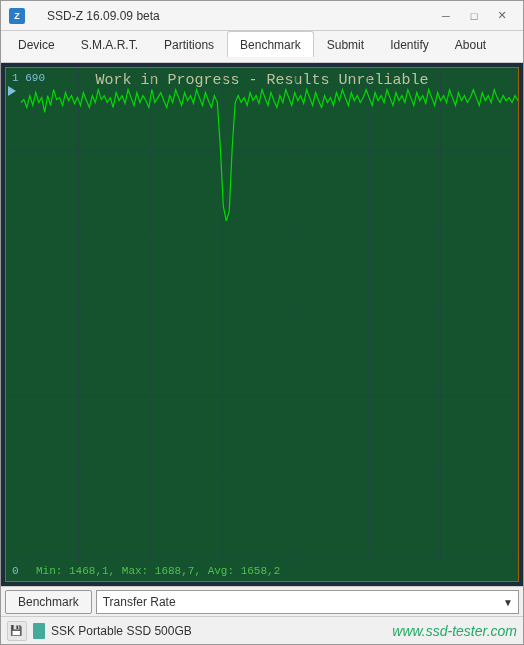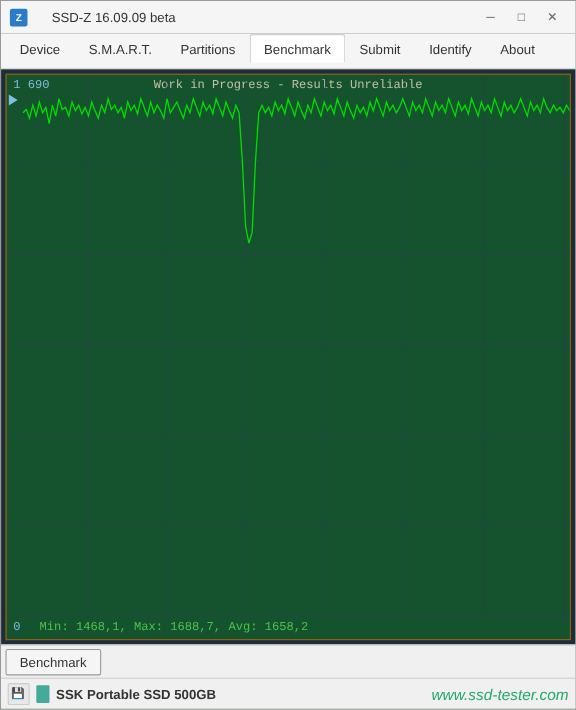"Work in Progress - Results" .chart-title { font-size: 11px -> 15px }
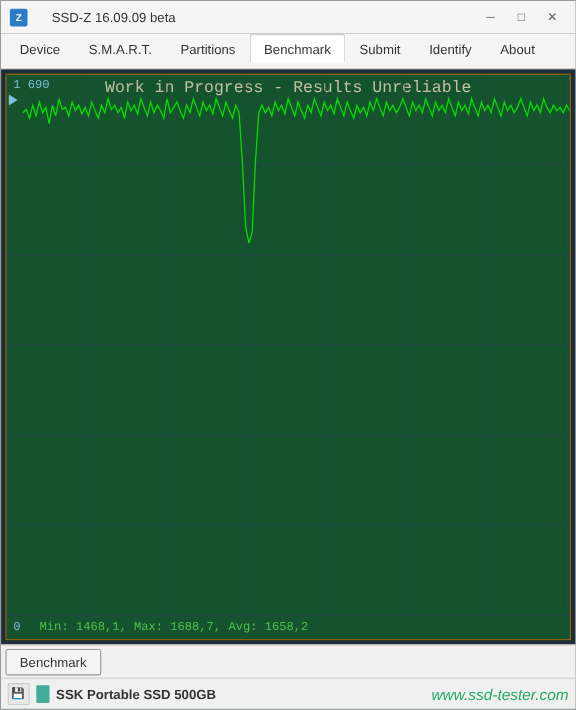"Transfer Rate" div.dropdown-wrapper { html: none -> <div> <select> <option>Transfer Rate</option> </select> <span>▼</span> </div> }
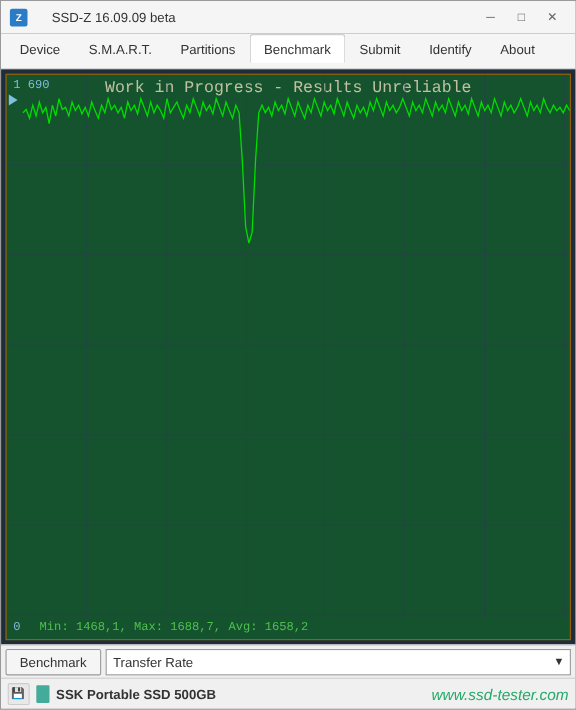"SSK Portable SSD 500GB" .status-drive-name { font-weight: bold -> none }
